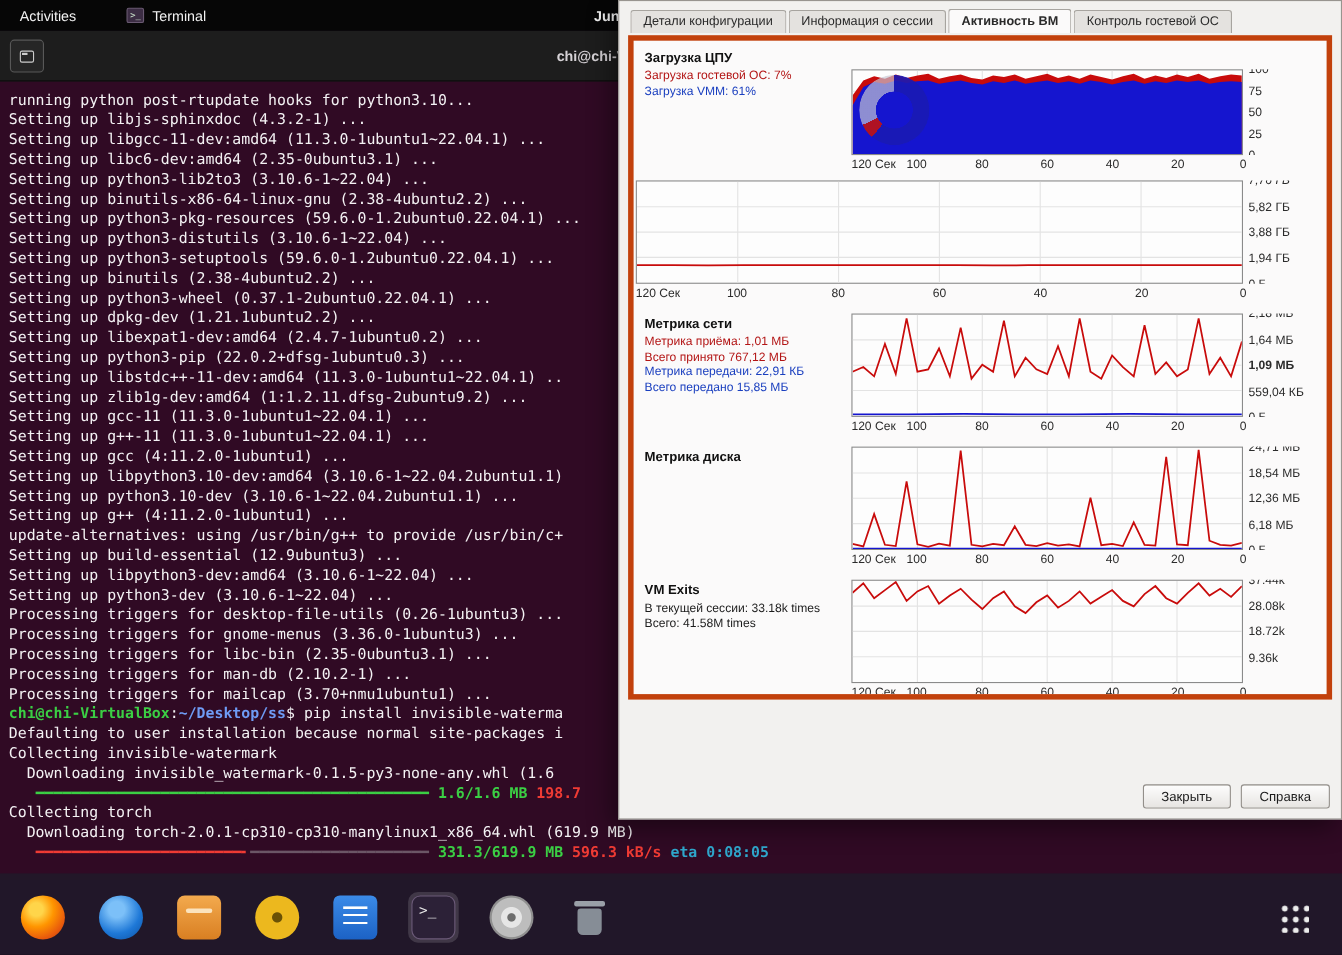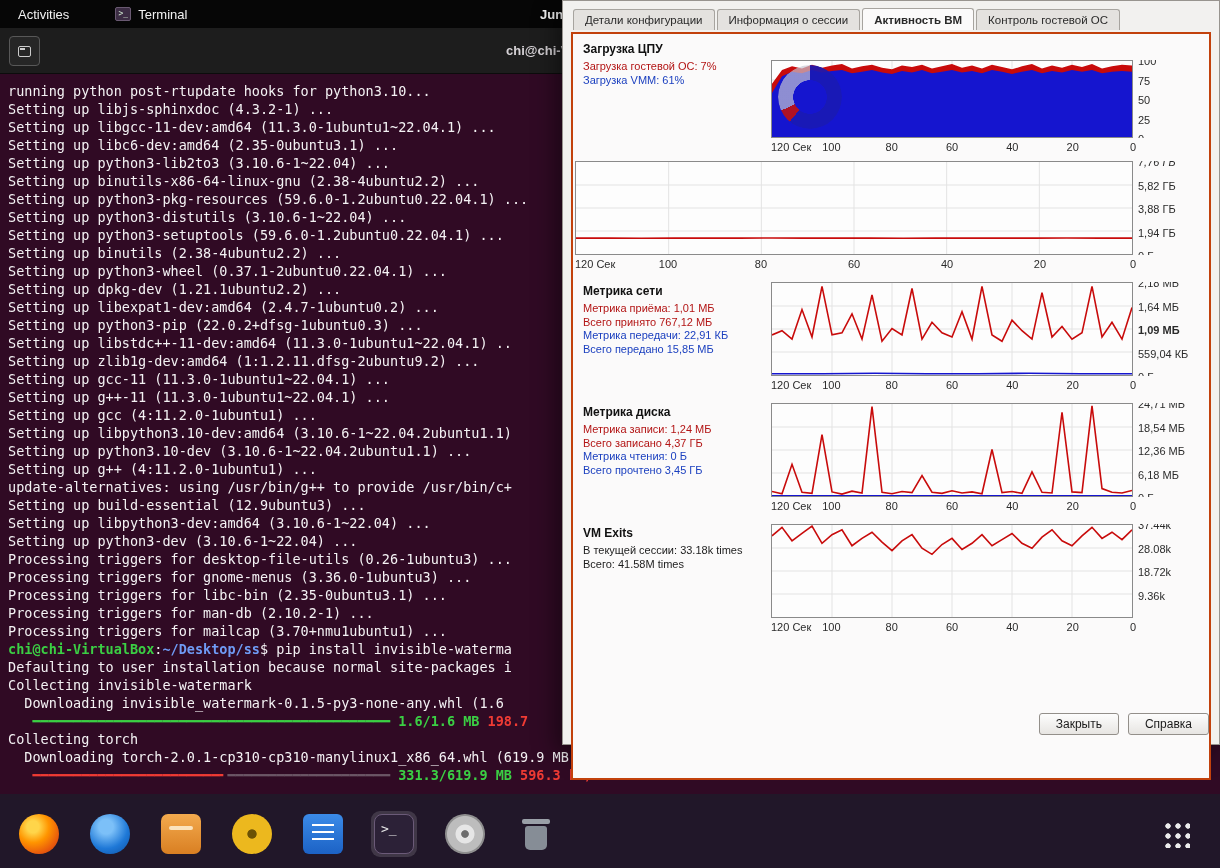"Загрузка ЦПУ" .frame { border: 2px solid #c2410c -> 5px solid #c2410c; height: 748px -> 604px }
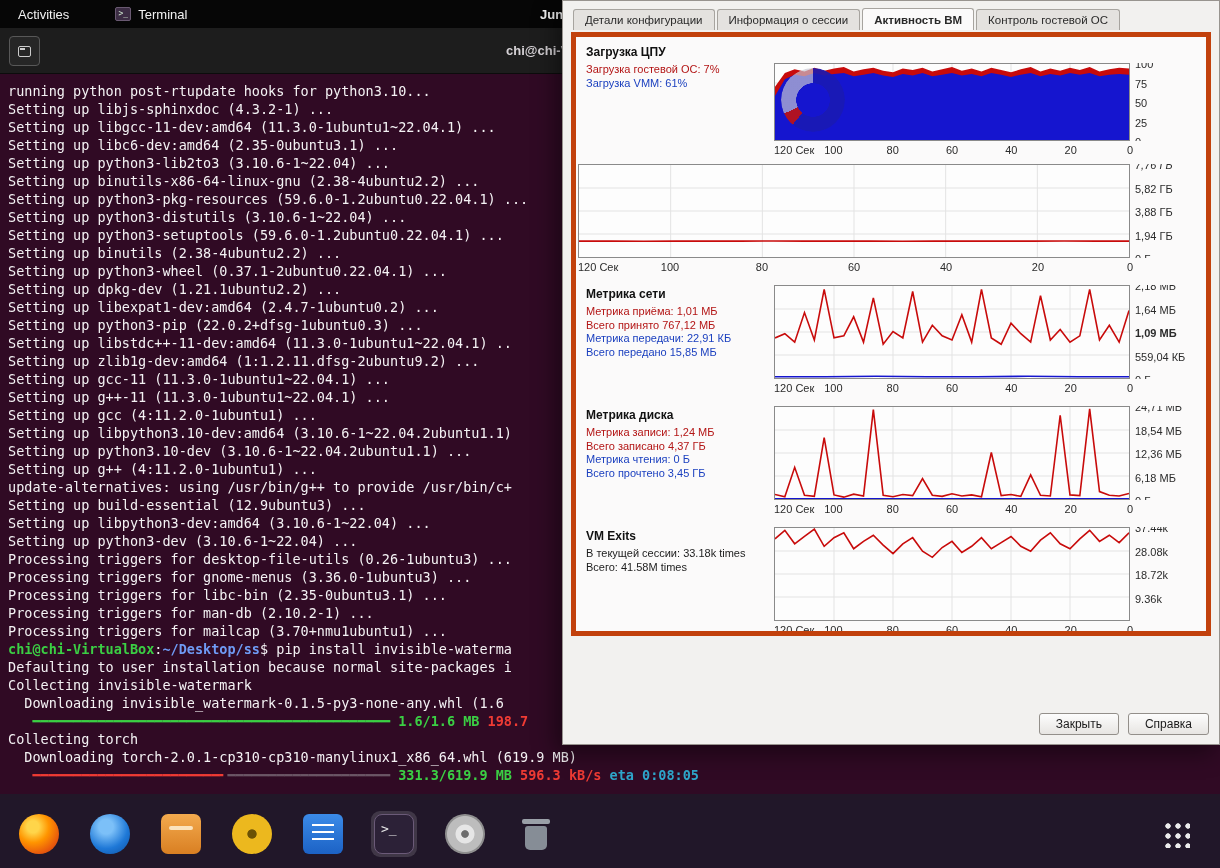"Метрика записи: 1,24 МБ" div.stats { html: <div> <span>Метрика записи: 1,24 МБ</span> <span>Всего записано 4,37 ГБ</span> <span>Метрика чтения: 0 Б</span> <span>Всего прочтено 3,45 ГБ</span> </div> -> none }
